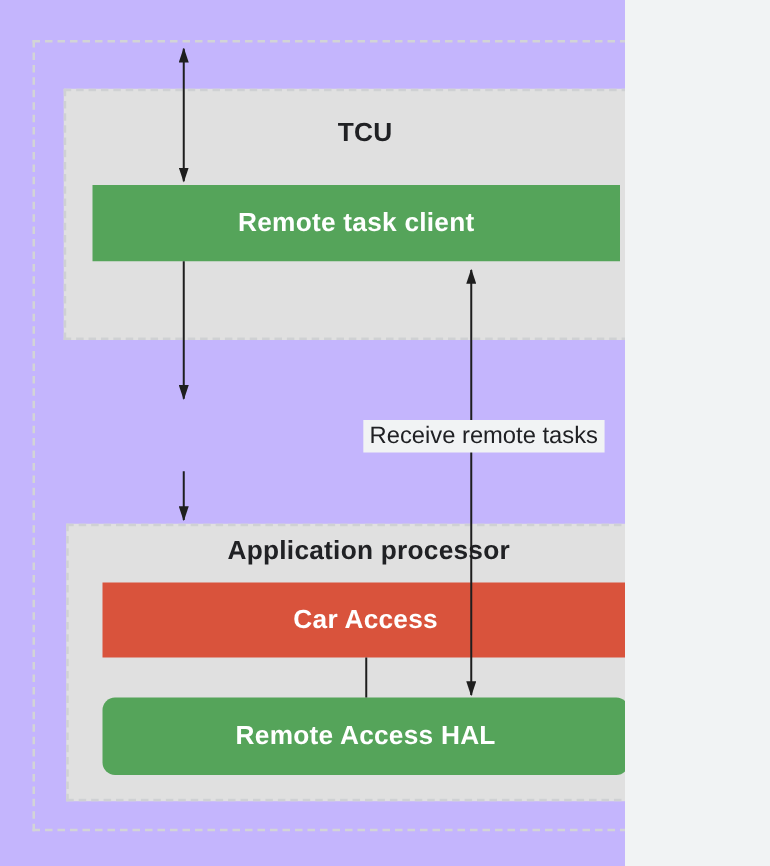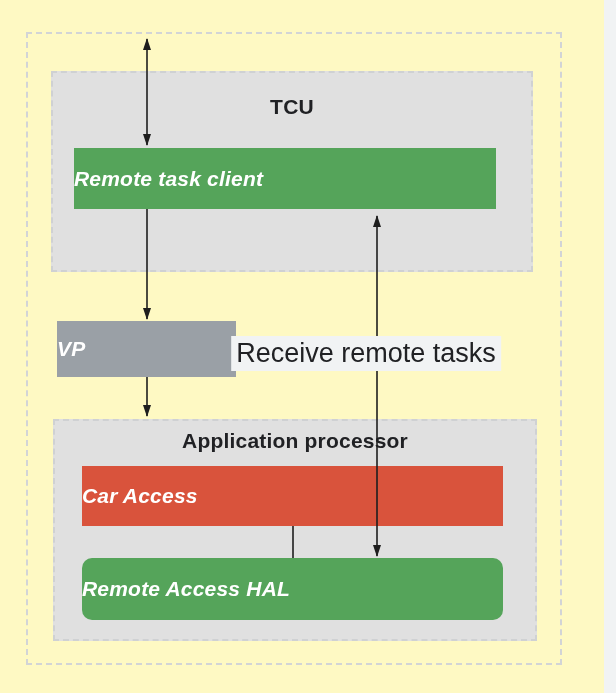"TCU" .canvas { background: #fef9c3 -> #c4b5fd; width: 604px -> 500px }
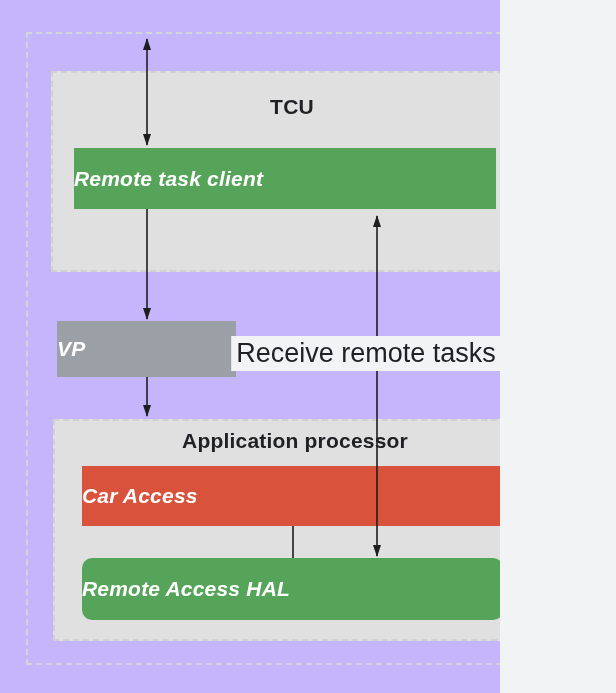"Remote task client" .node { font-style: italic -> none; justify-content: flex-start -> center }
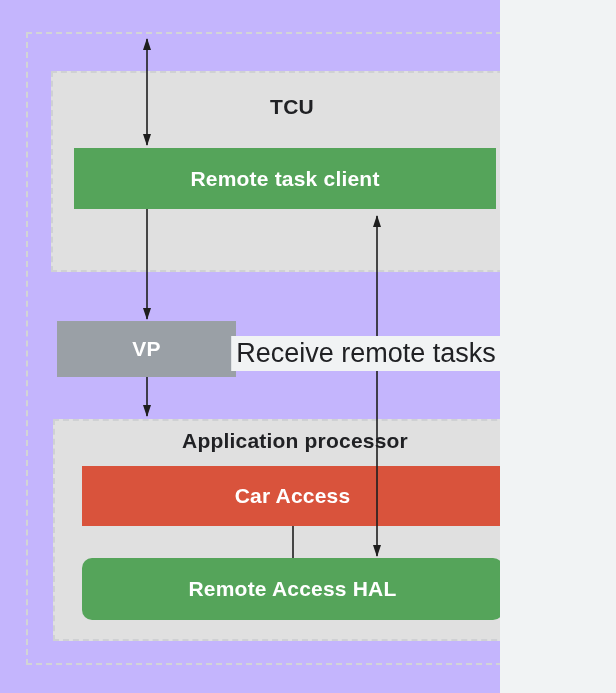"VP" div.node { html: <div> <span>VP</span> </div> -> none }
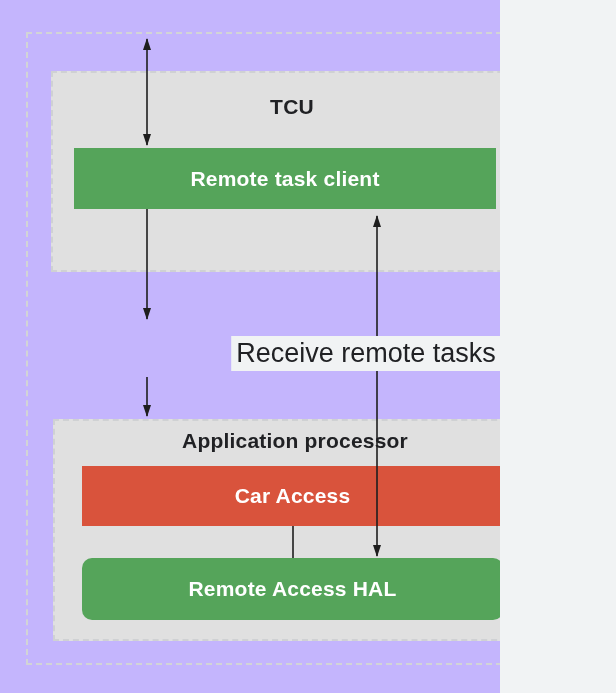"Receive remote tasks" .float-label { font-size: 27px -> 19px; left: 366px -> 387px }
